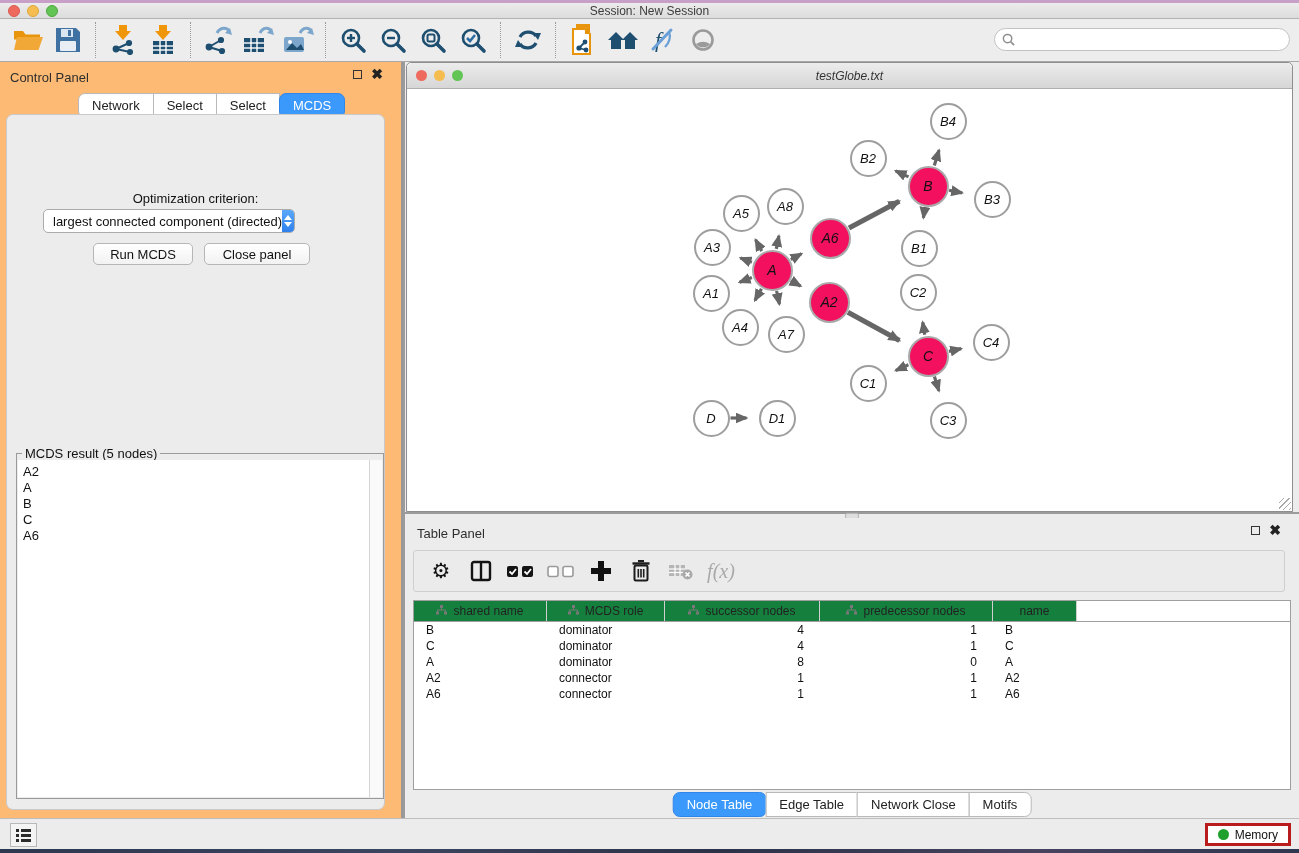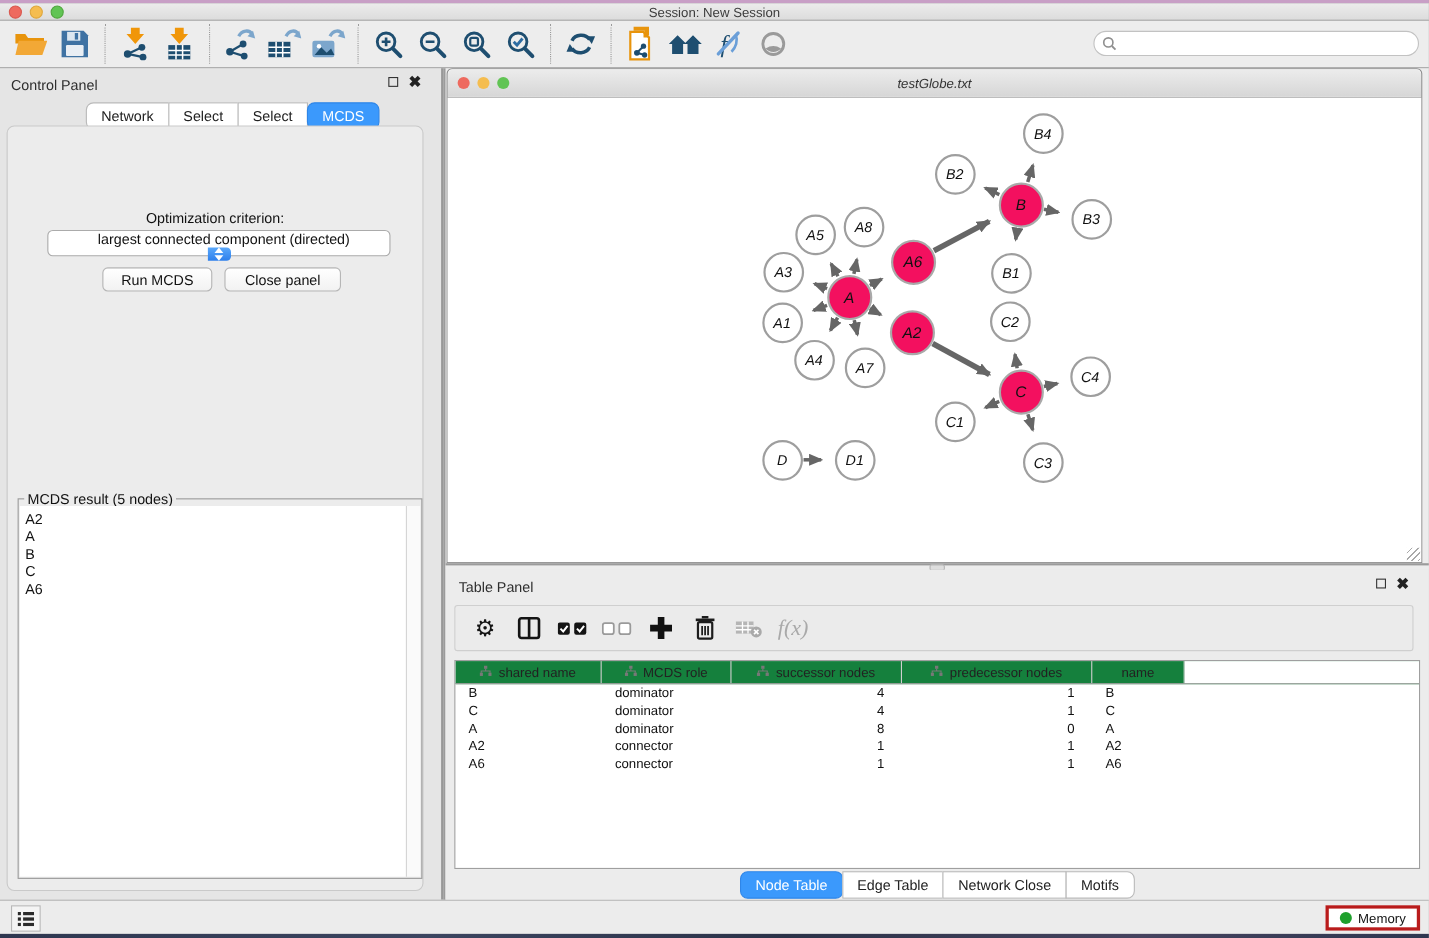"Control Panel" .control-panel { background: #e5e5e5 -> #fdba74 }
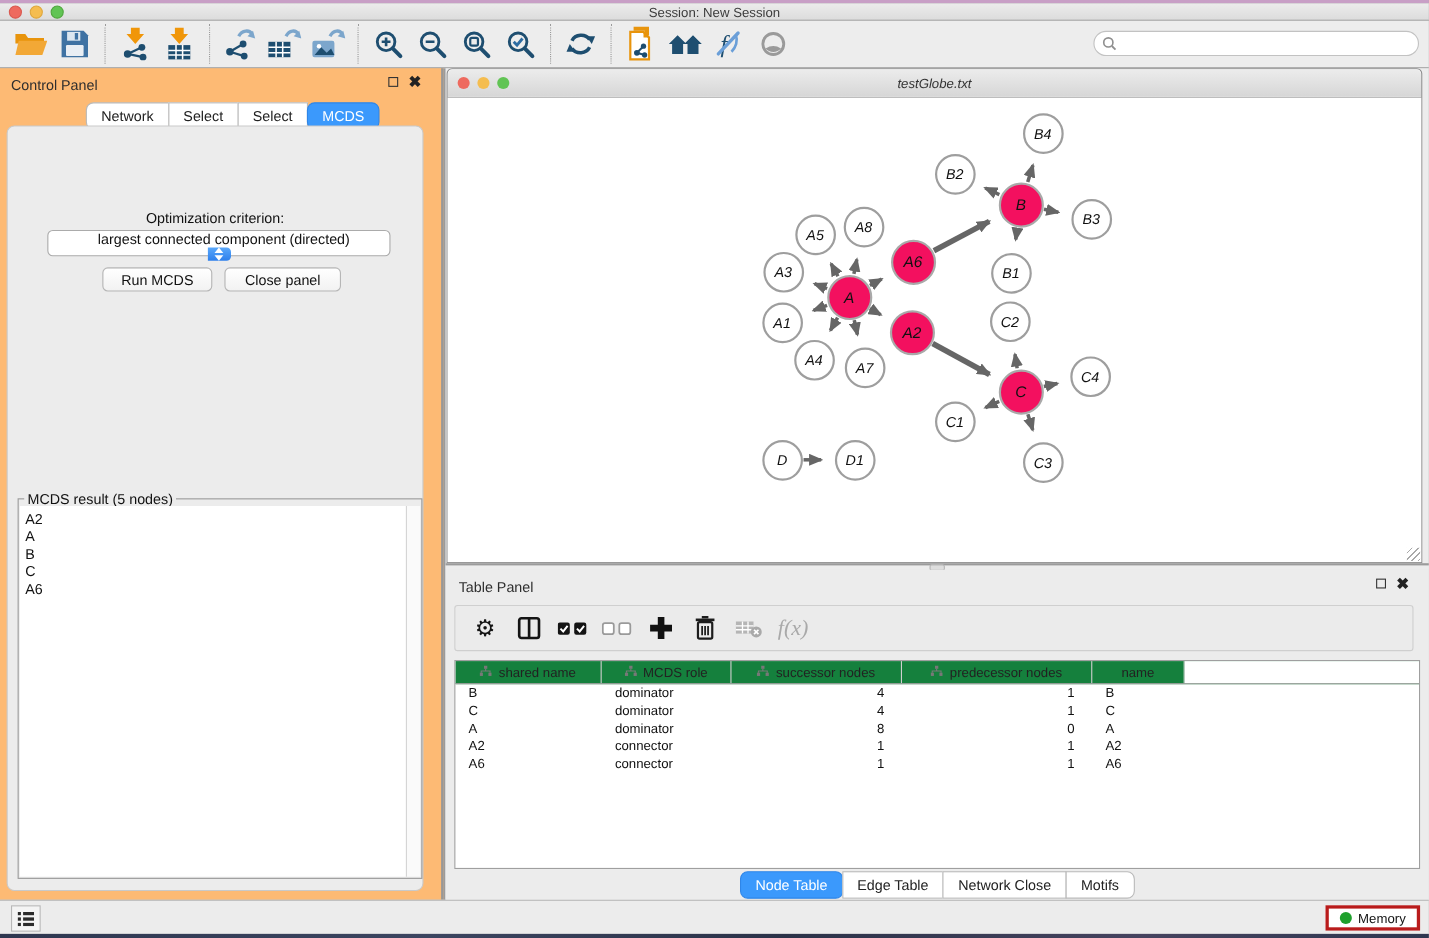"largest connected component (directed)" .dropdown { flex-direction: column -> none; width: 312px -> 252px }
